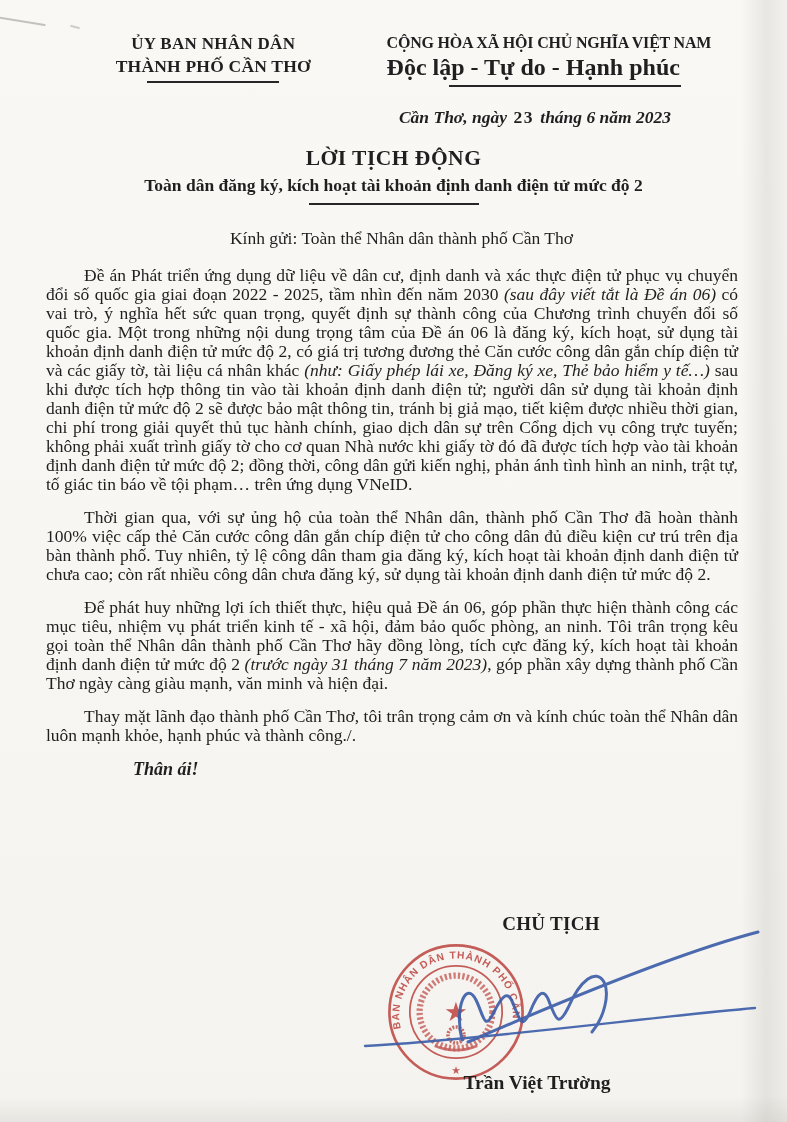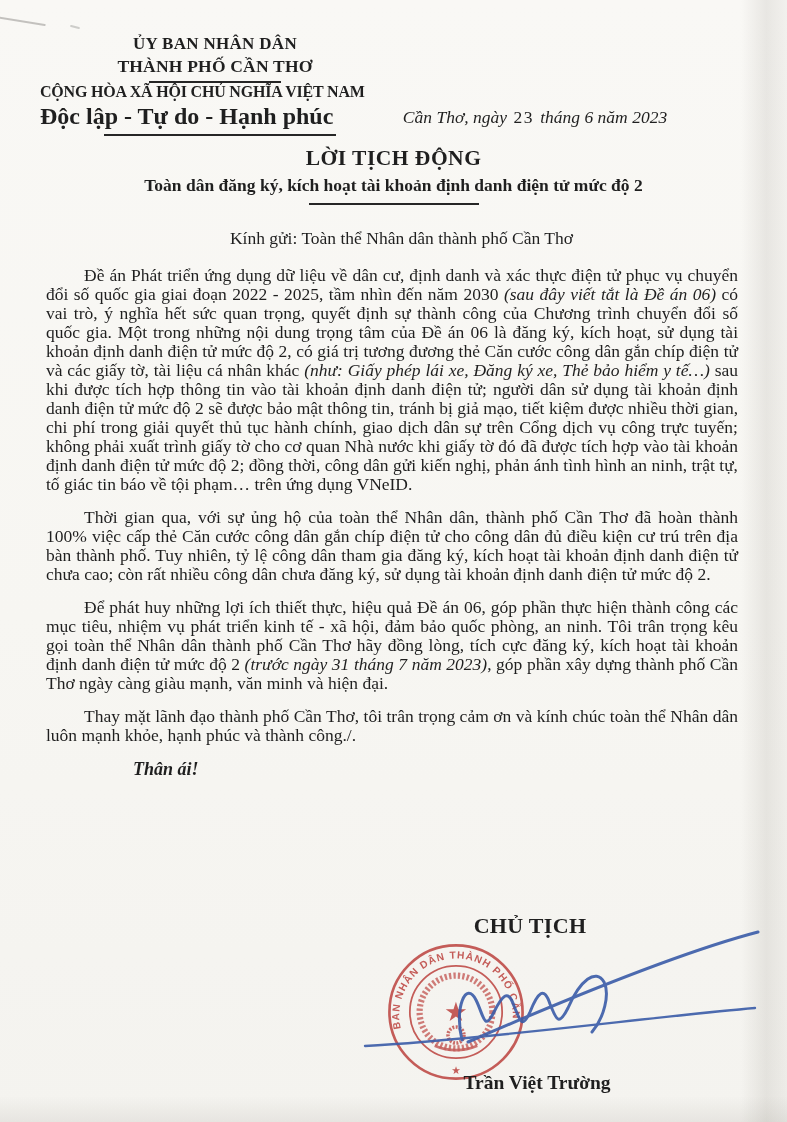"ỦY BAN NHÂN DÂN" .header { flex-direction: column -> none }
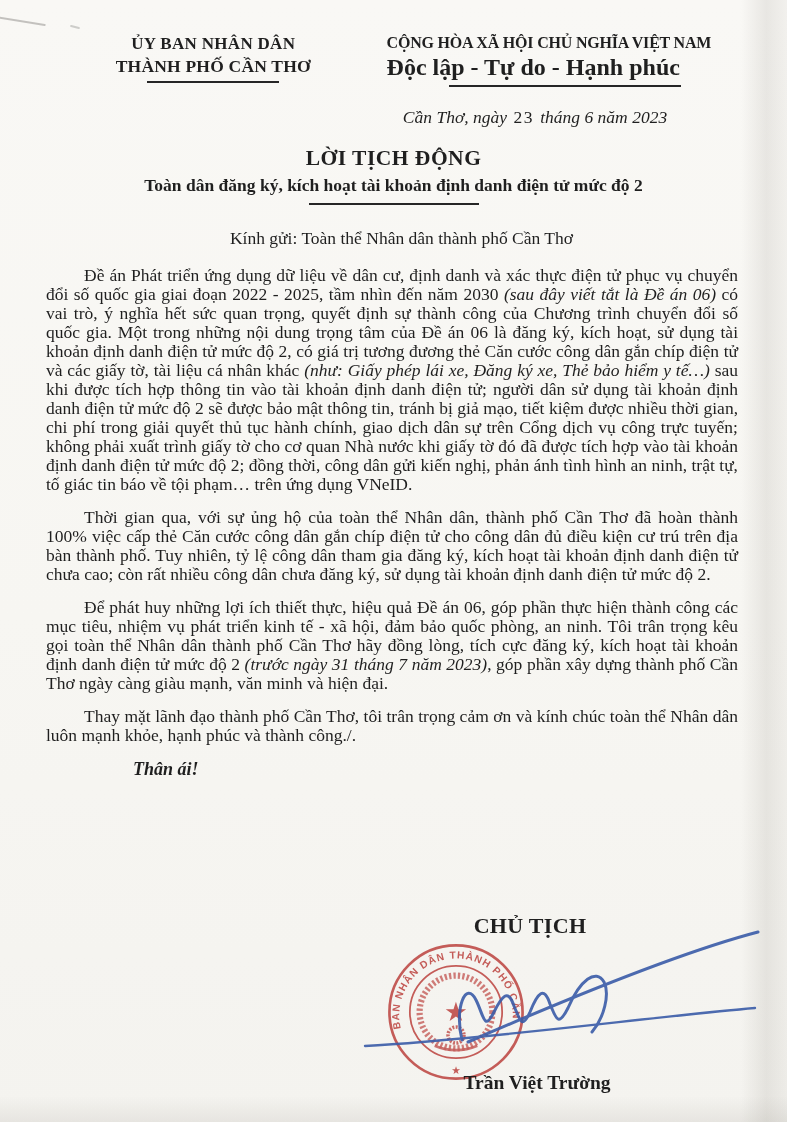"Cần Thơ, ngày 23 tháng" .dateline { font-weight: none -> bold }
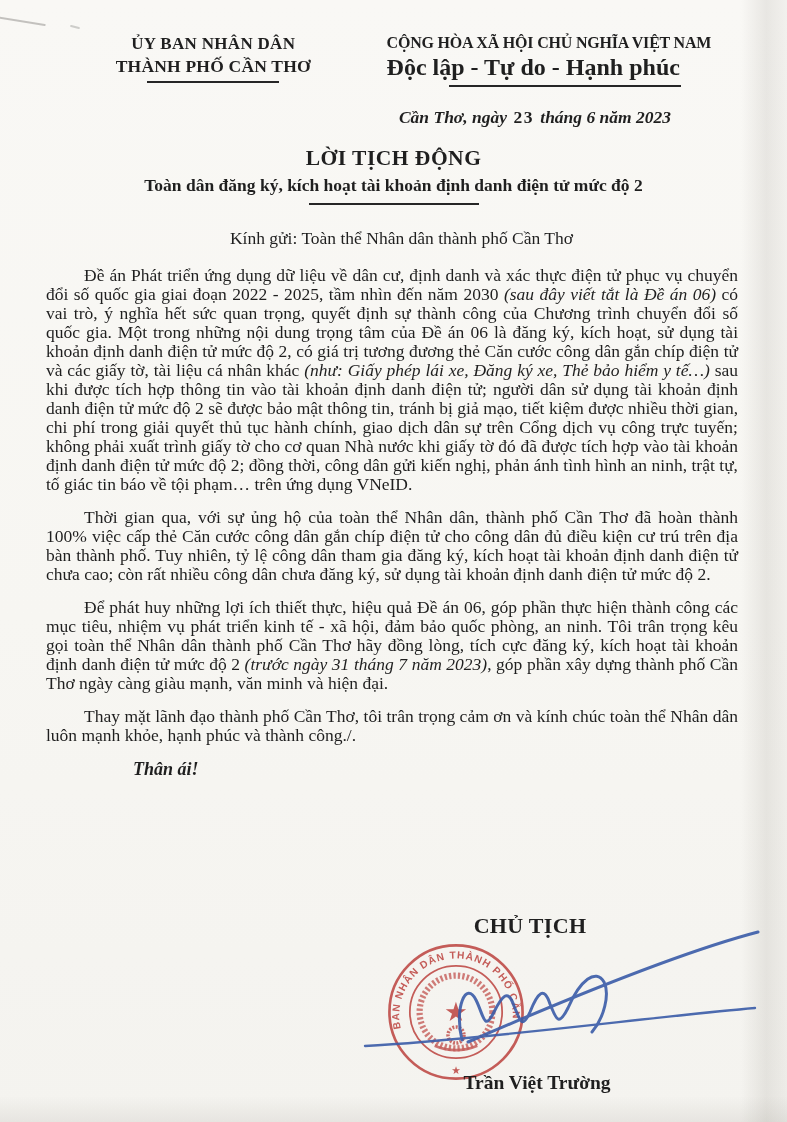"CHỦ TỊCH" .signer-title { font-size: 22px -> 19px; left: 400px -> 421px }
